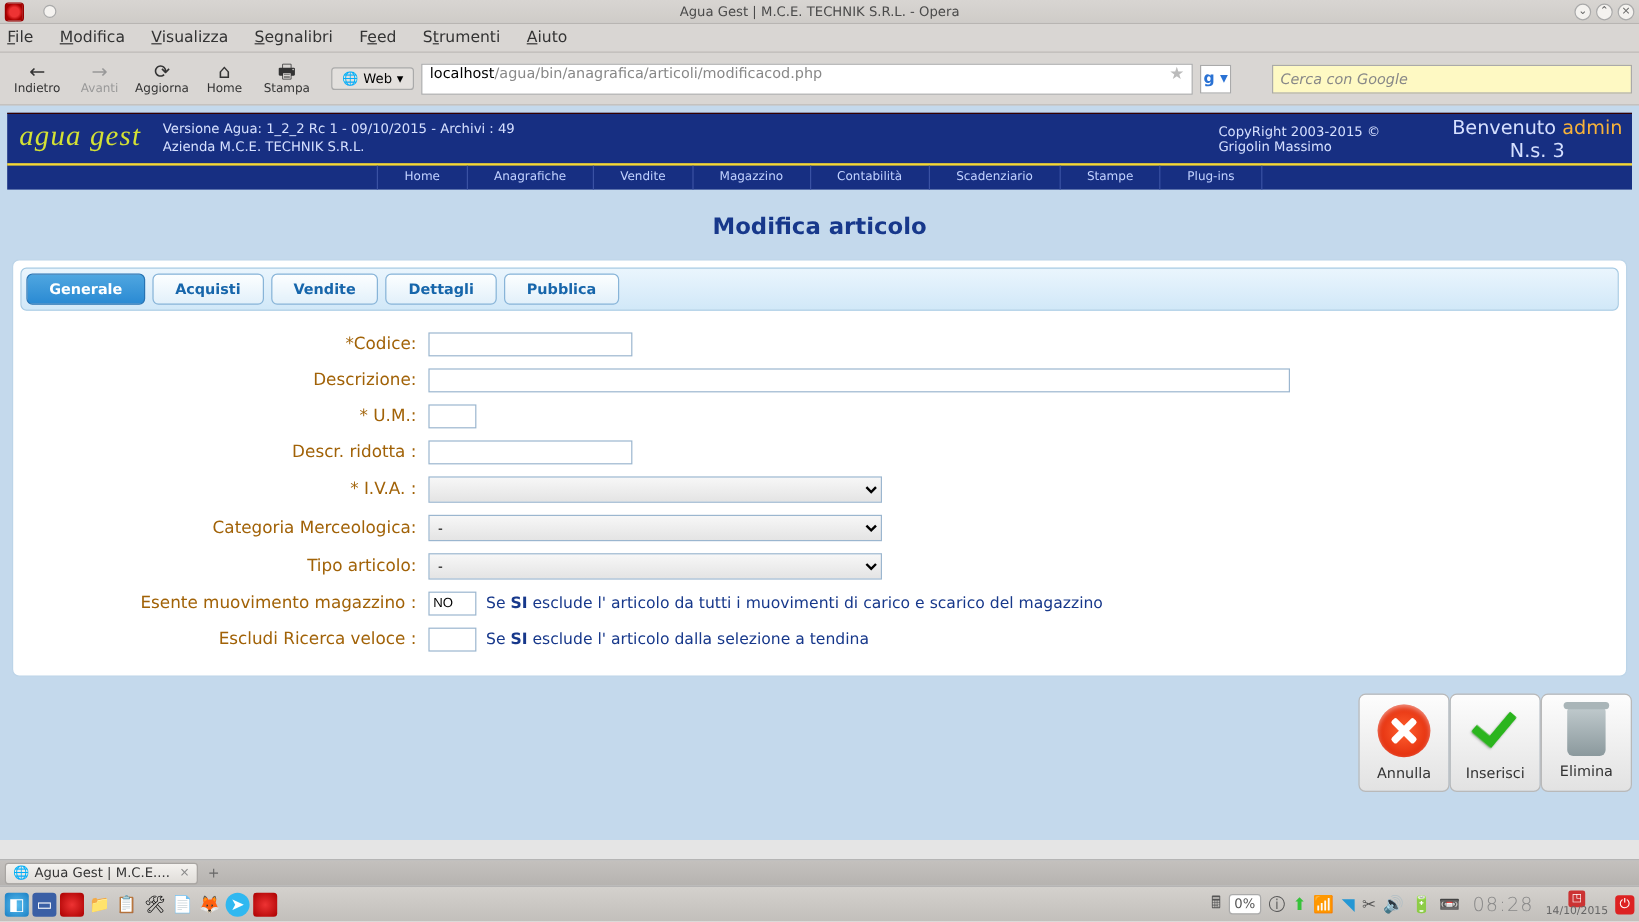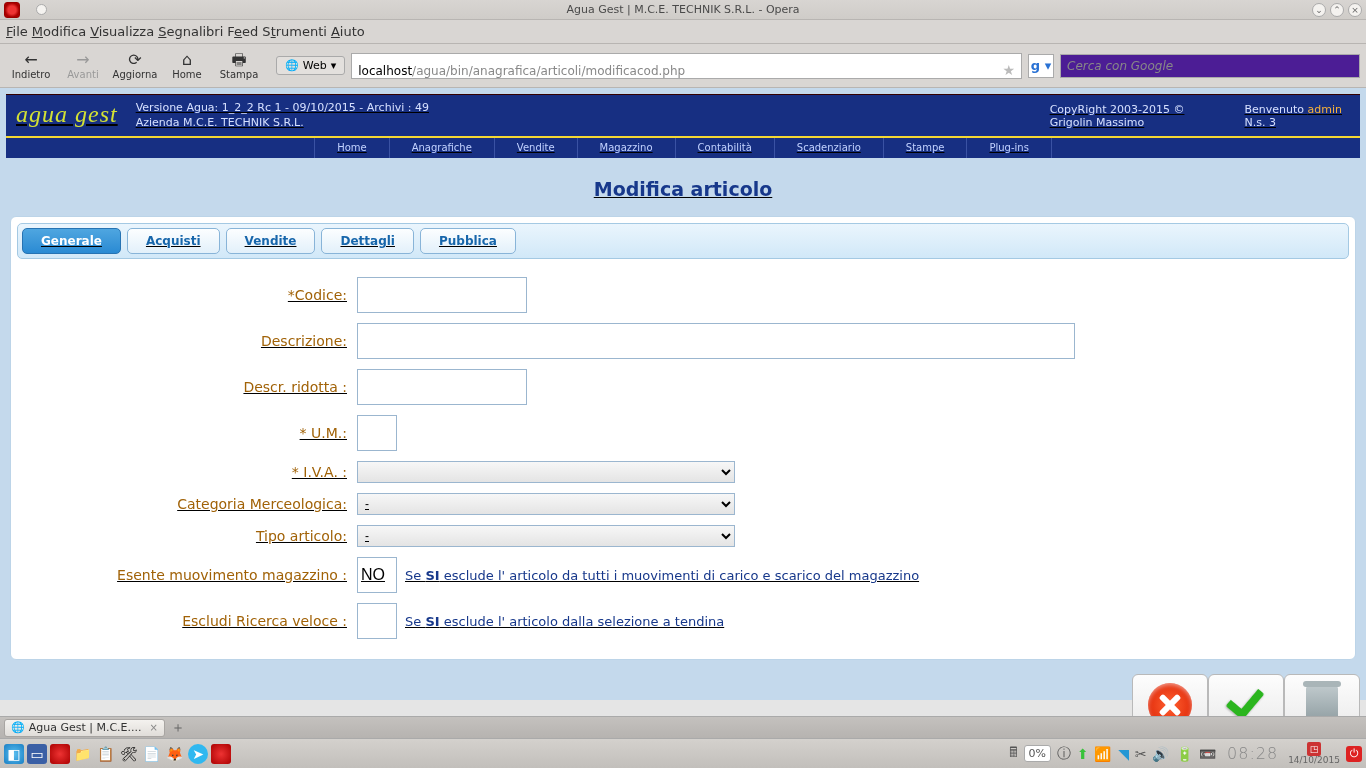"File" .menubar { gap: 4px -> 22px }
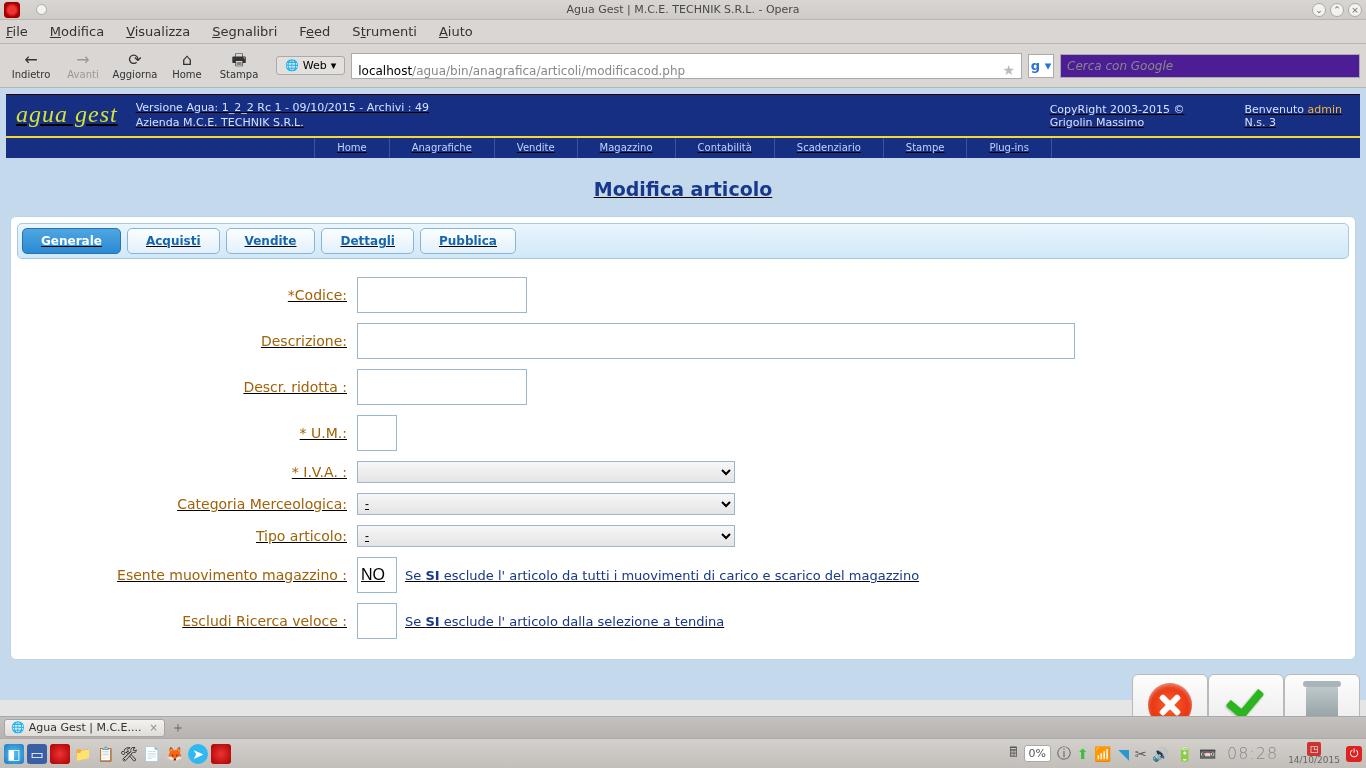"localhost" .addrbar { align-items: flex-end -> flex-start }
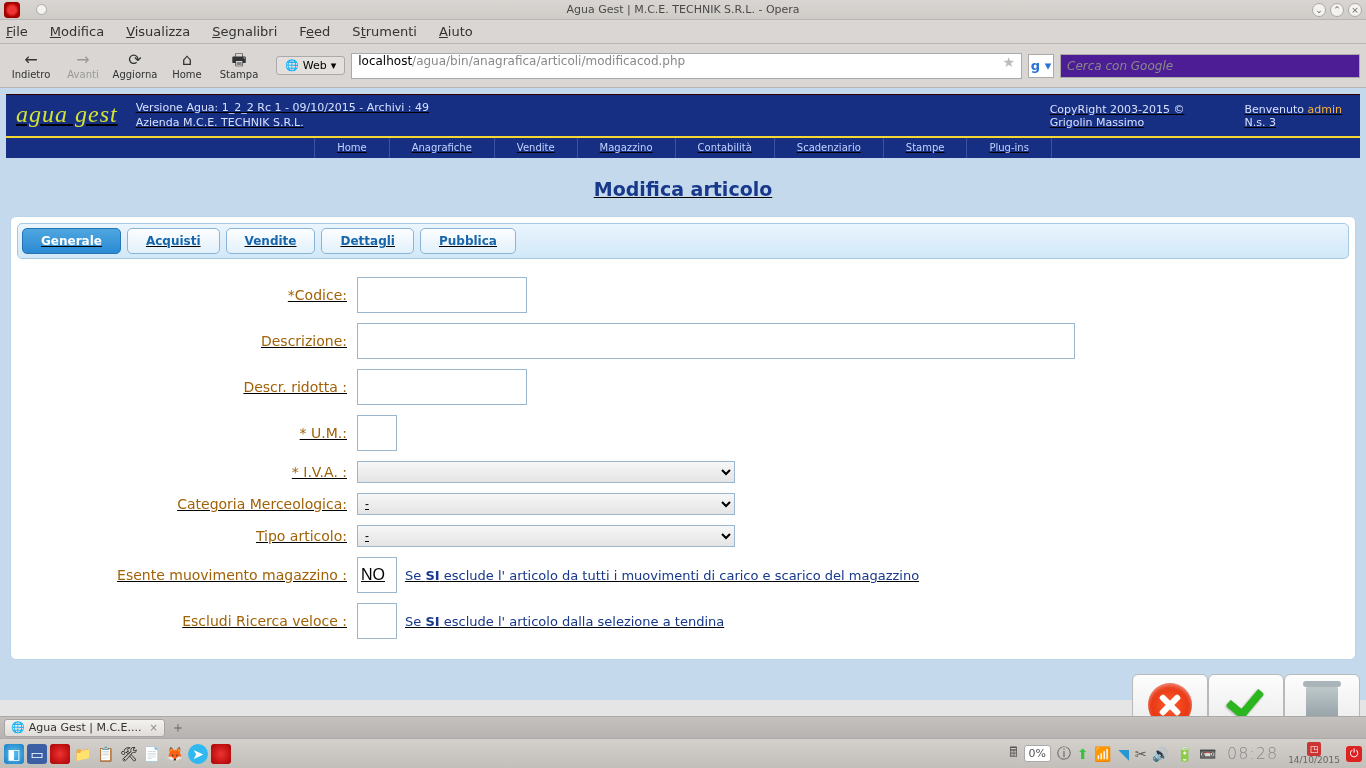"Cerca con Google" .gsearch { background: #4c1d95 -> #fef9c3; margin-left: none -> 28px }
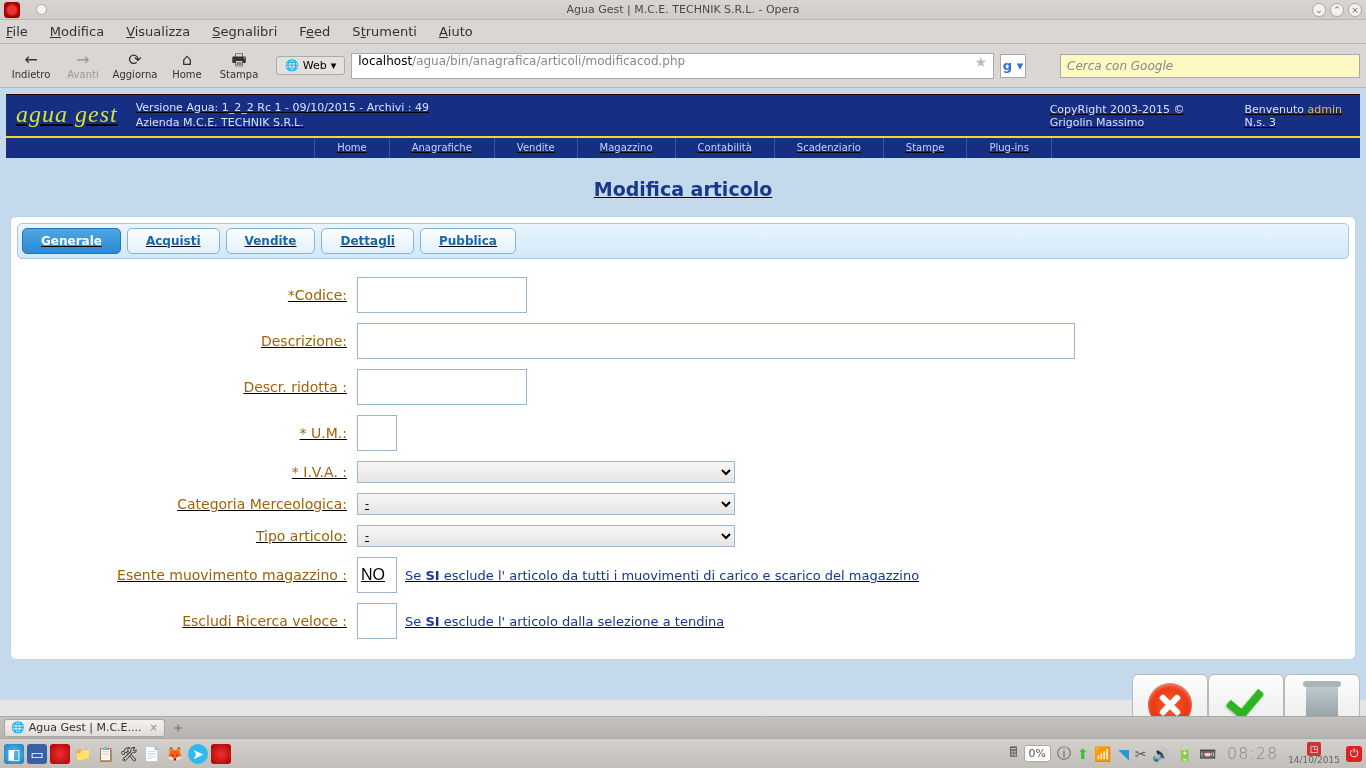"agua gest" .page { text-decoration: underline -> none }
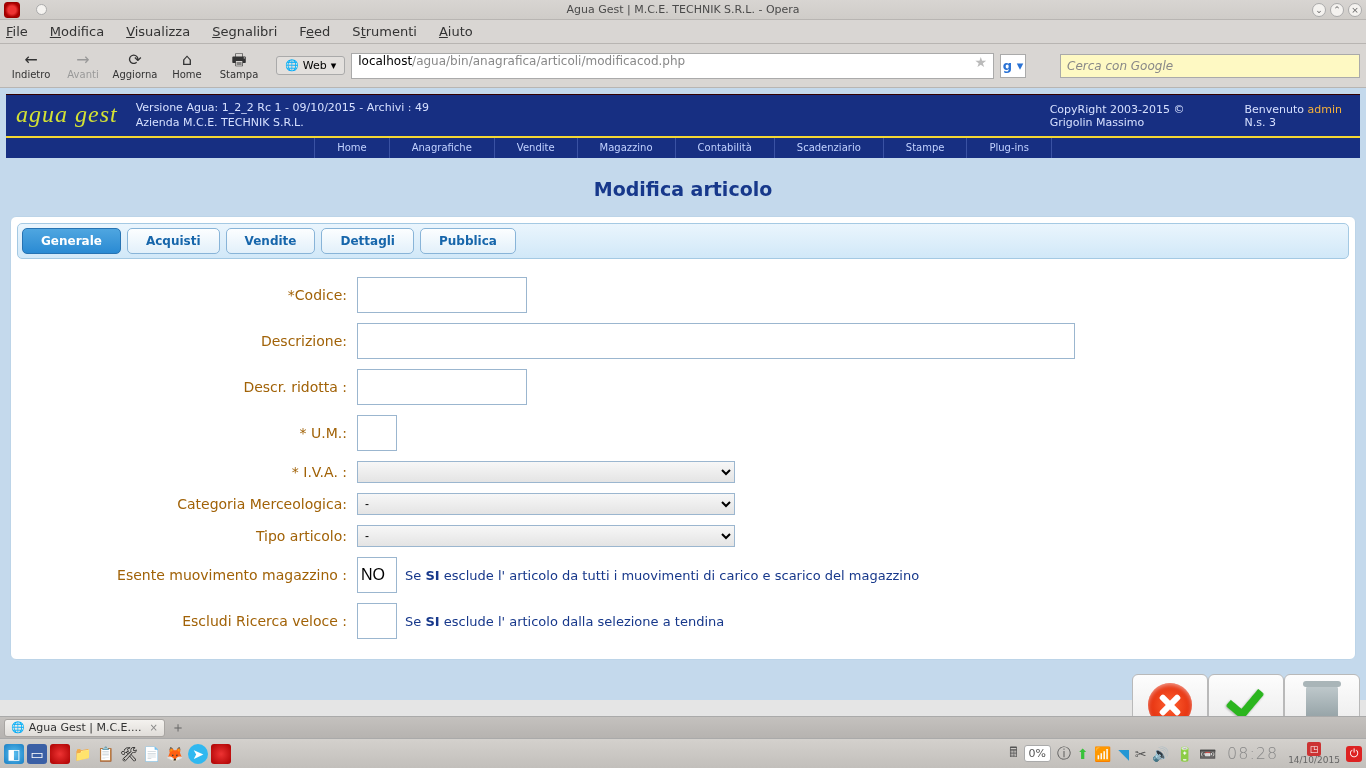"Benvenuto admin" .welcome { font-size: 11px -> 16px; padding-right: 18px -> 8px; text-align: none -> center }
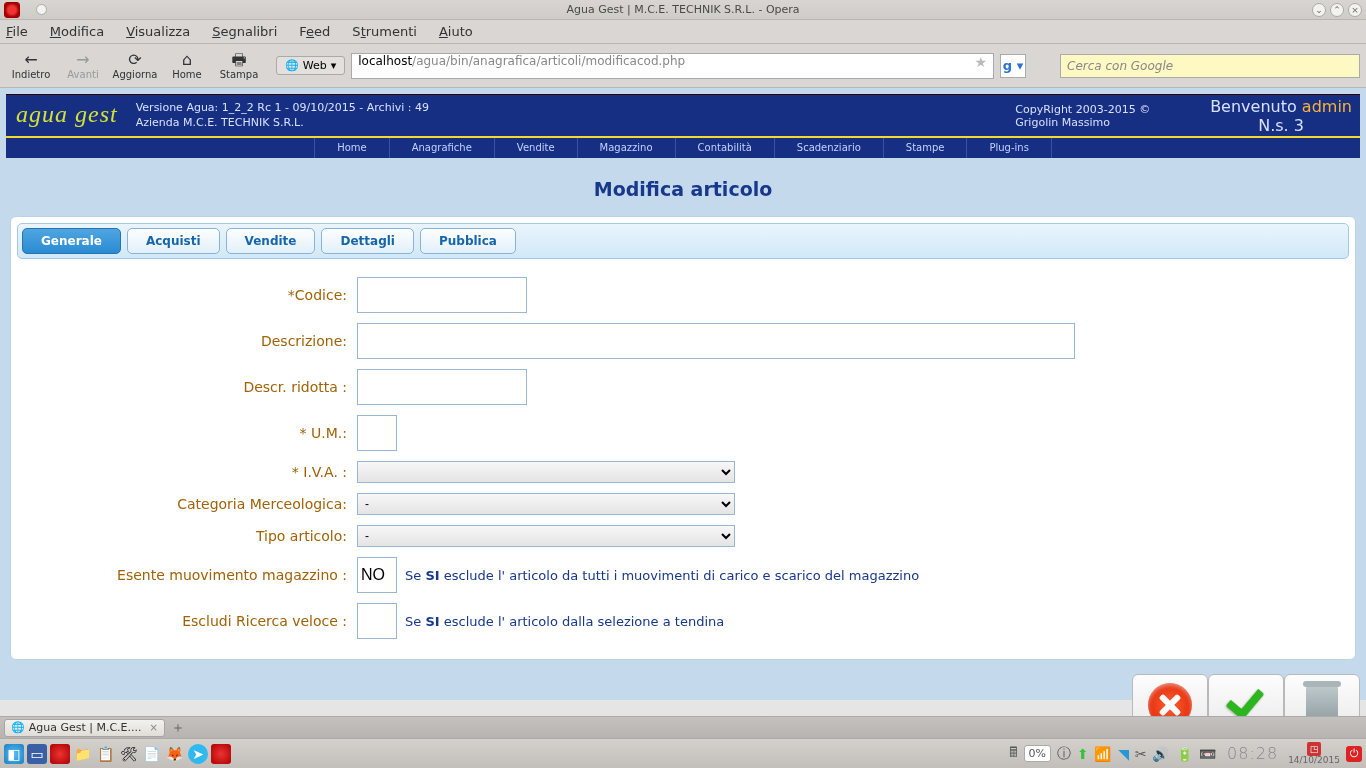"Descr. ridotta :" div.frow { order: before "* U.M.:" -> after "* U.M.:" }
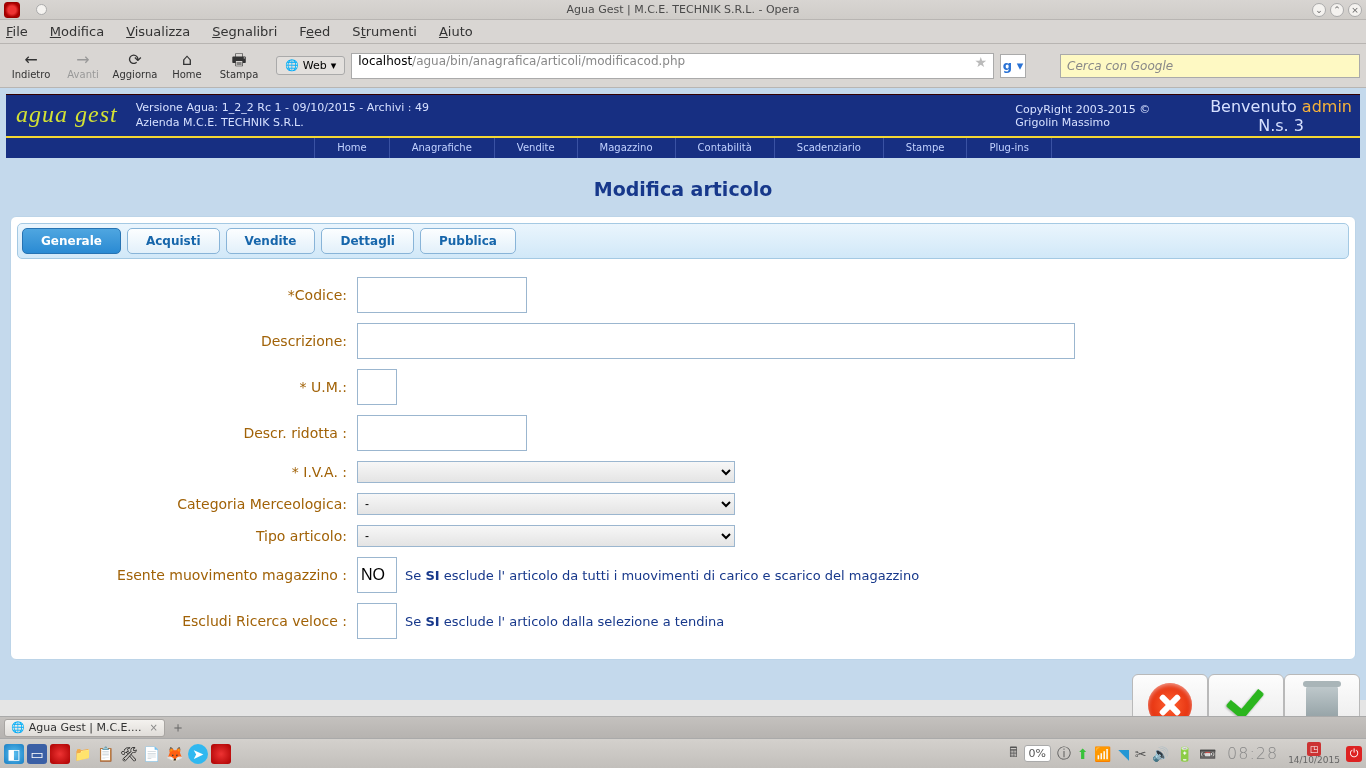"NO" .fval input[type=text] { font-size: 16px -> 11px; height: 36px -> 20px }
